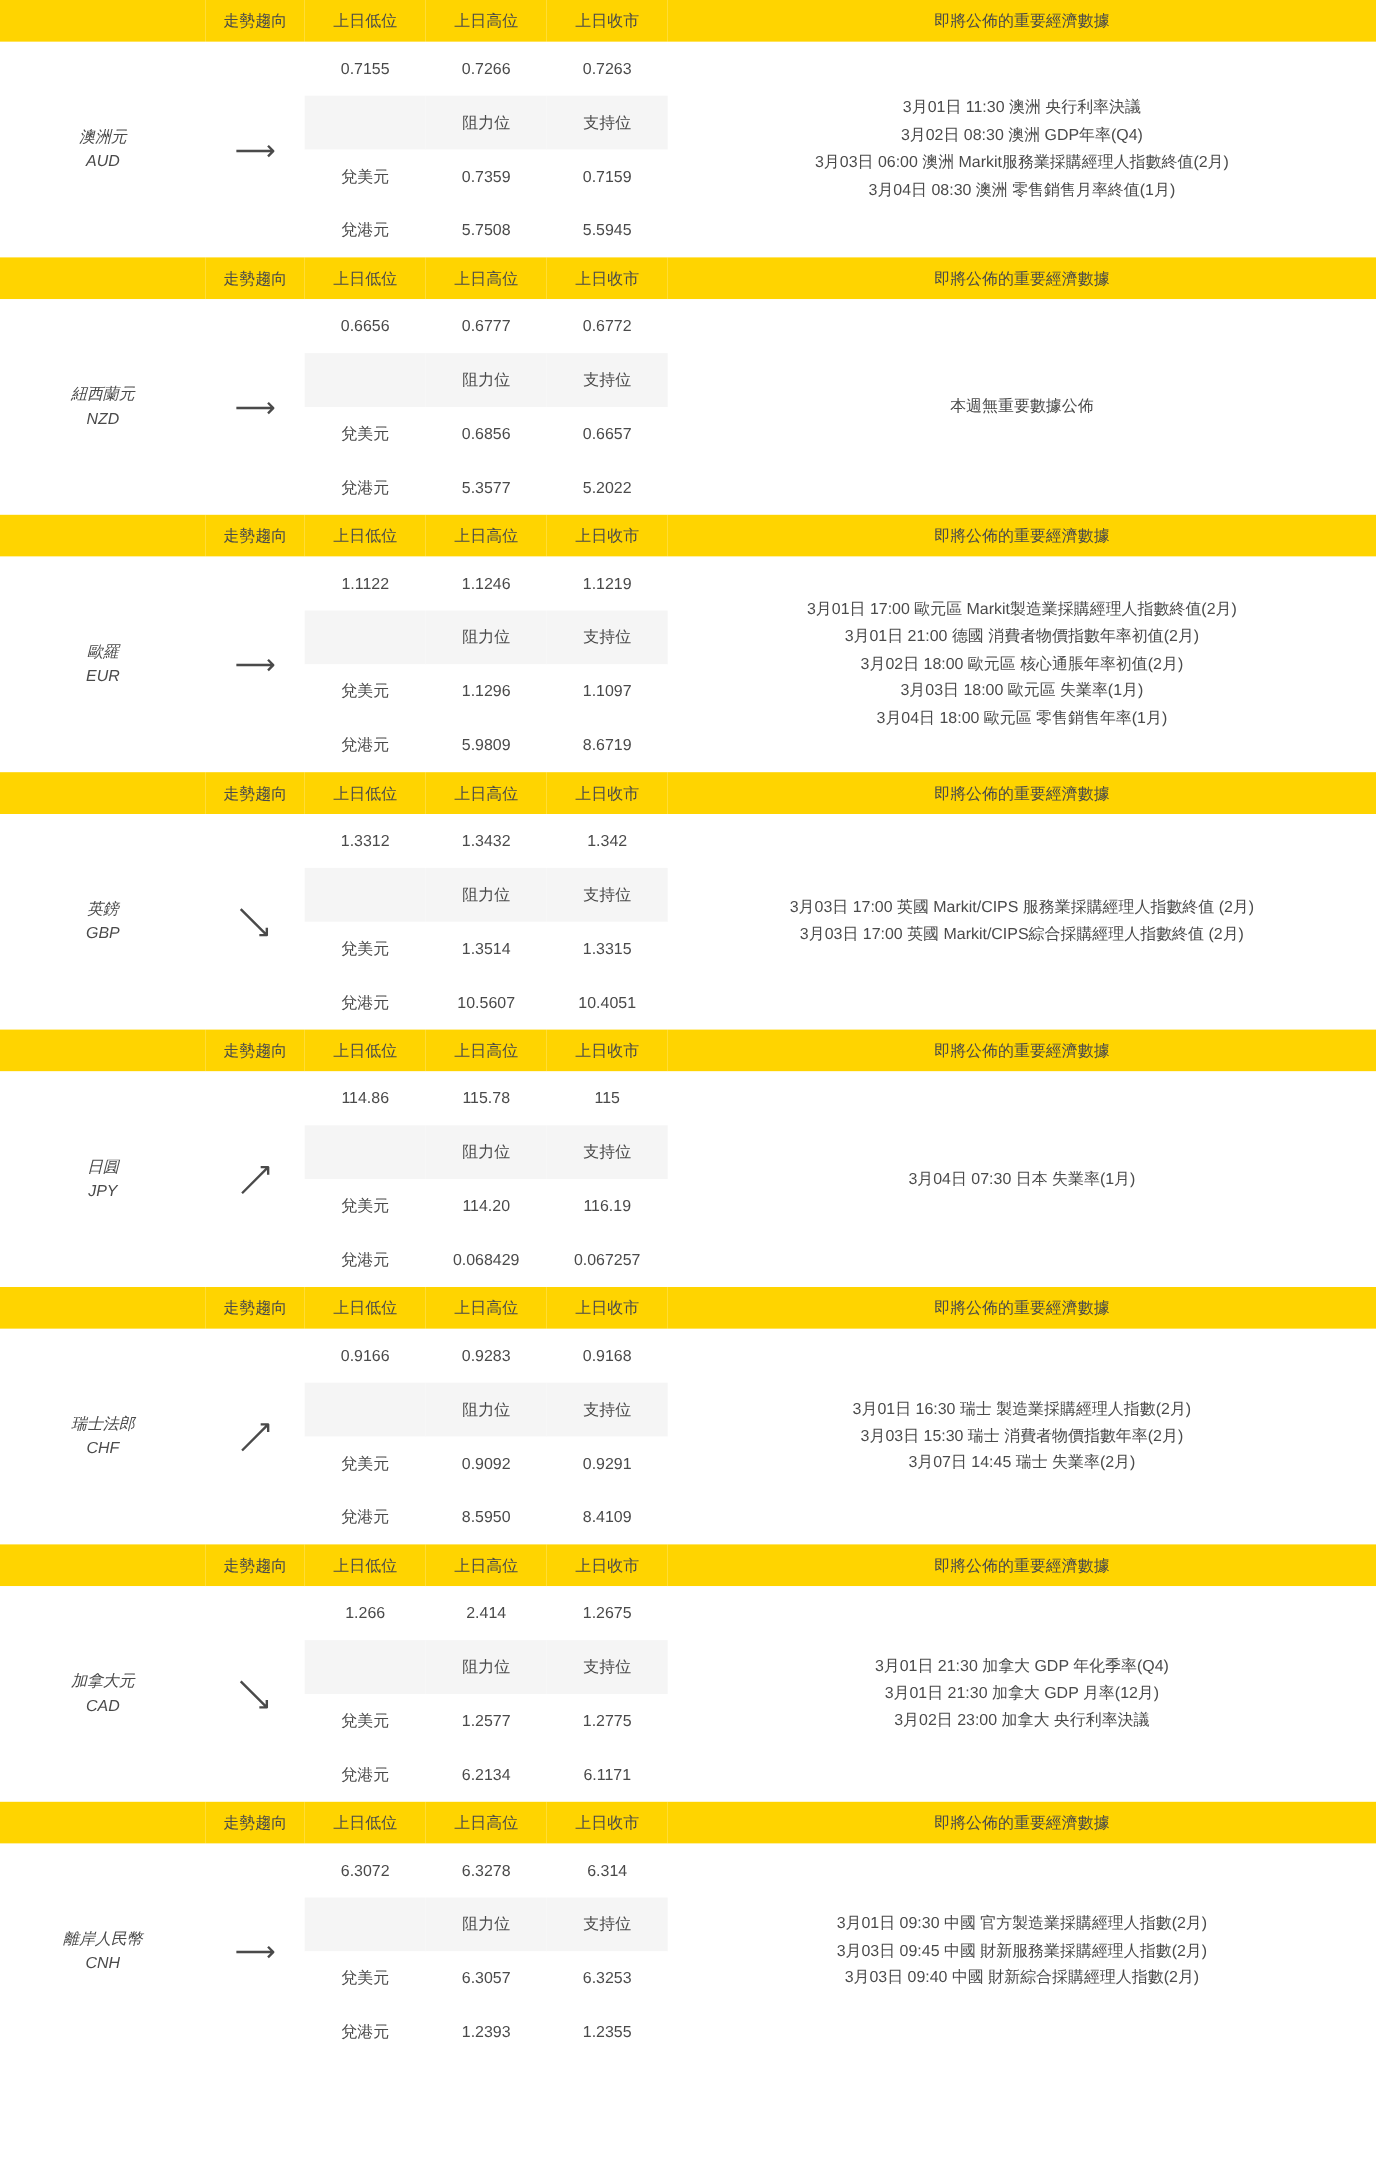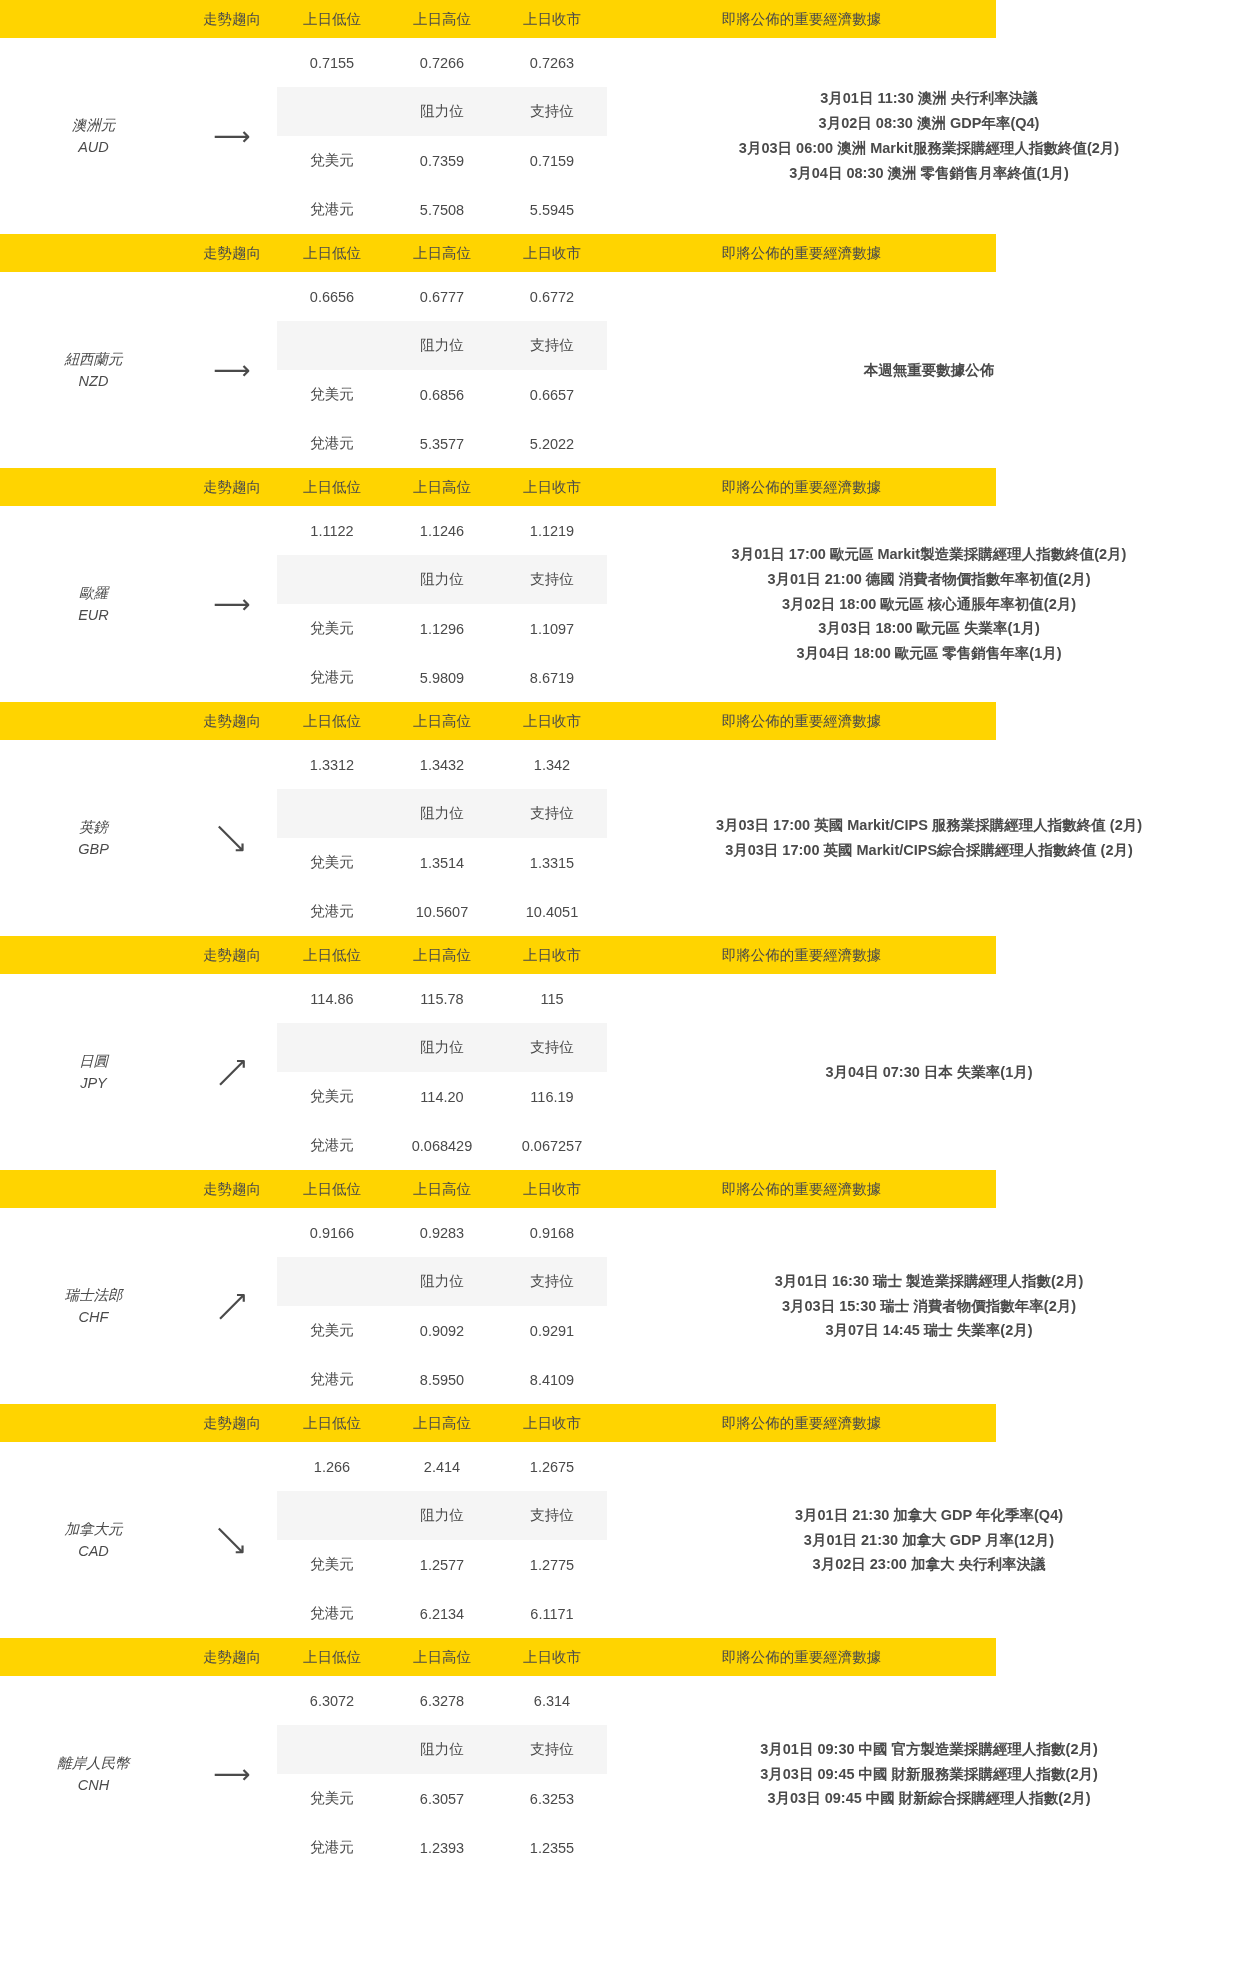"走勢趨向" table.hdr { width: 996px -> 1251px }
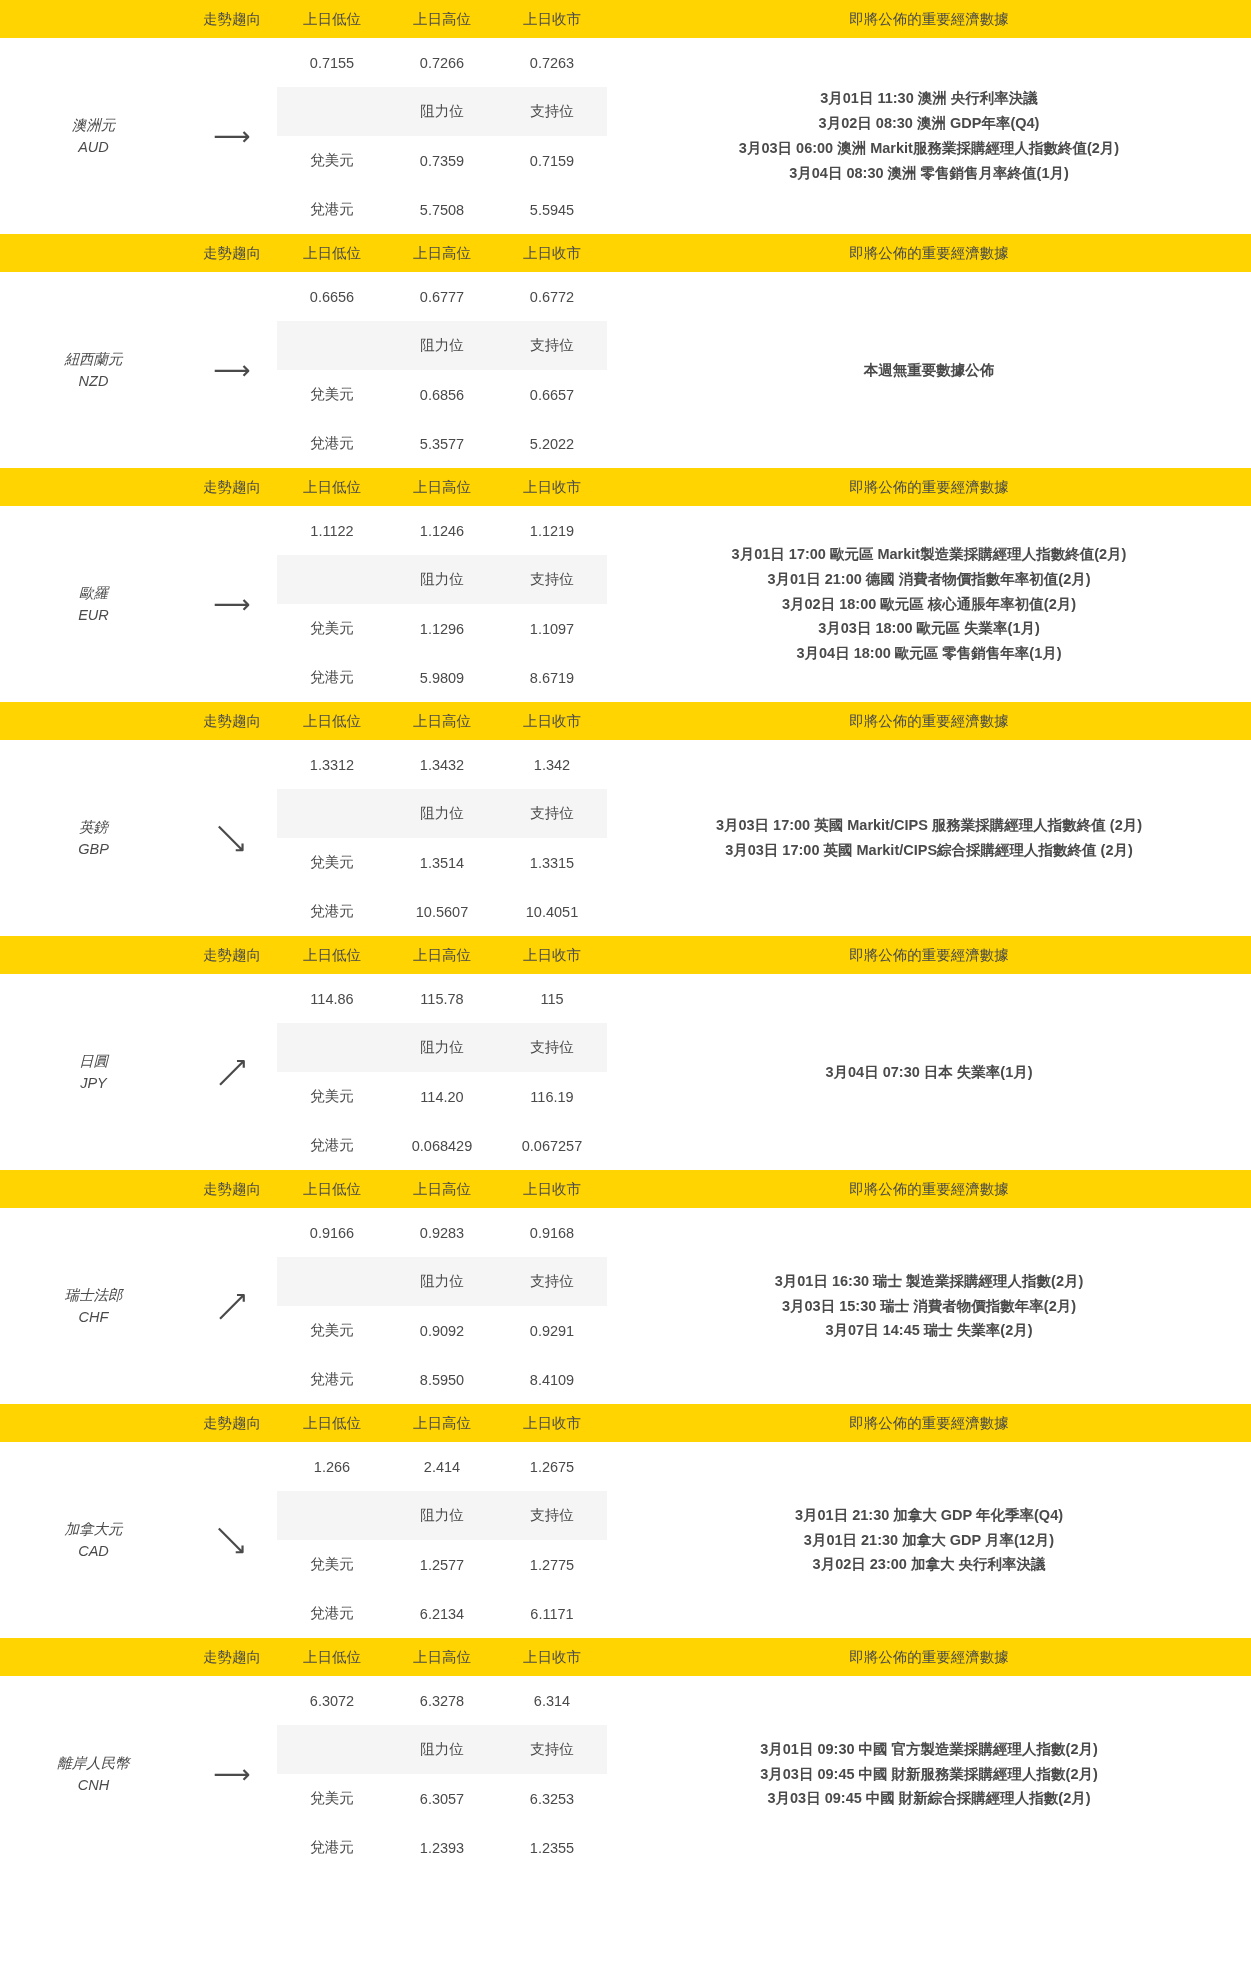"3月01日 11:30 澳洲 央行利率決議" .news-line { font-weight: bold -> none }
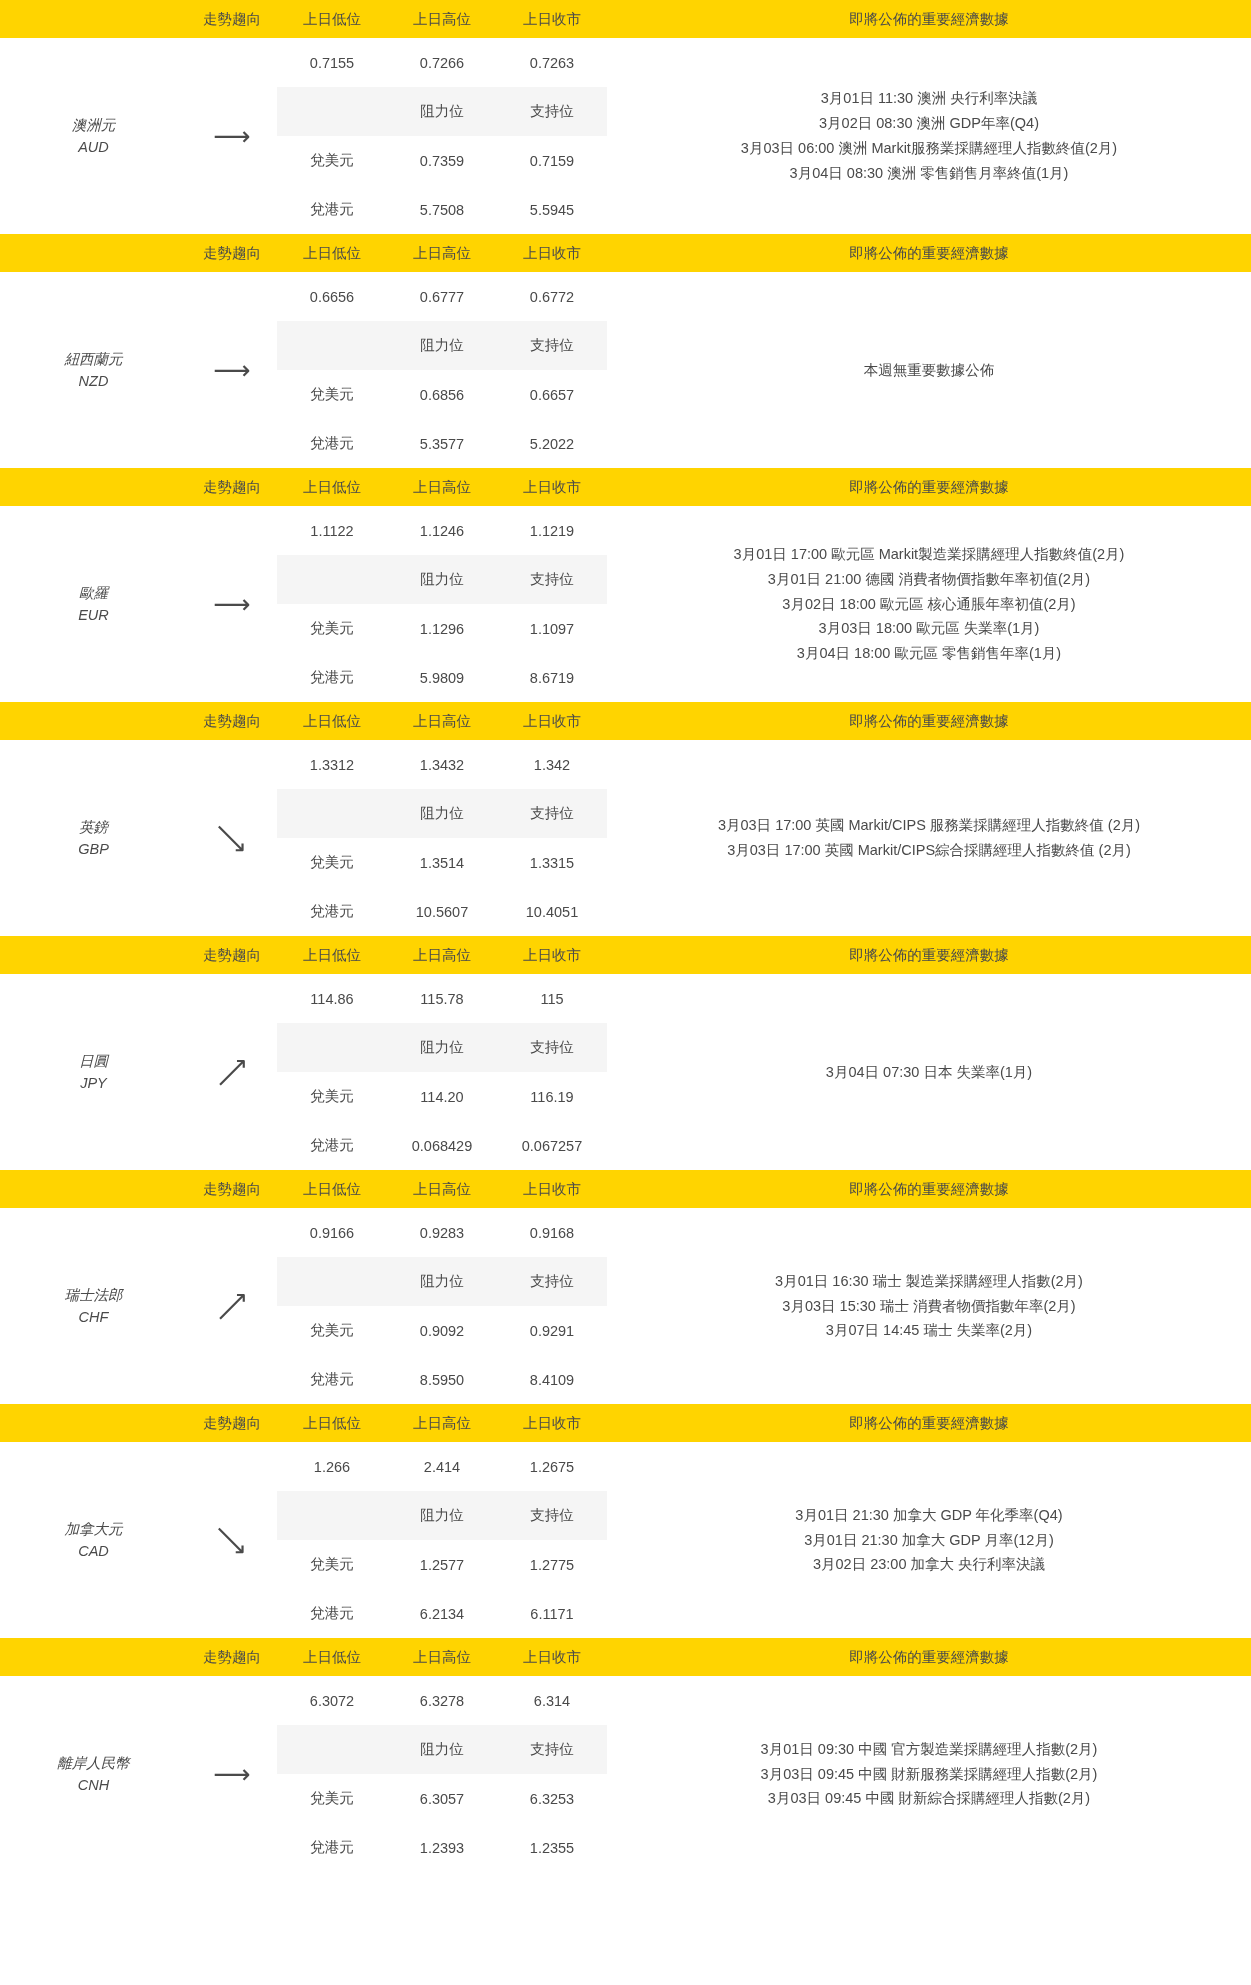"3月03日 09:45 中國 財新綜合採購經理人指數(2月)" div.news-line { text: 09:45 -> 09:40 }
